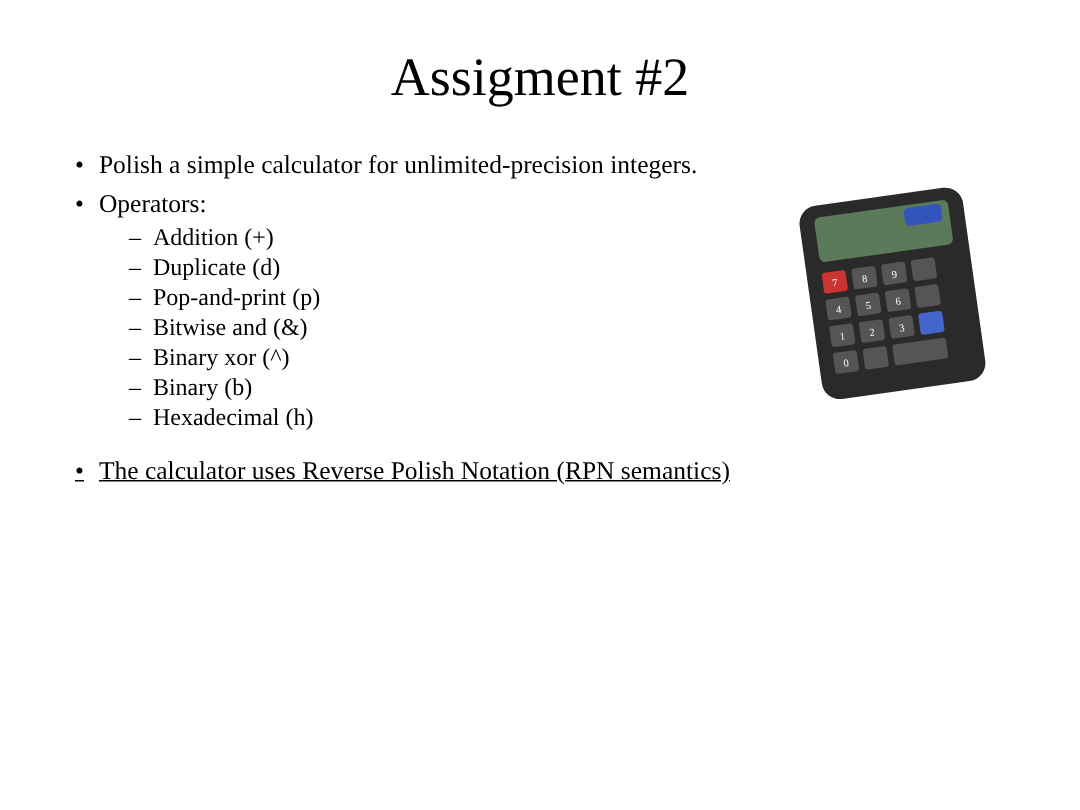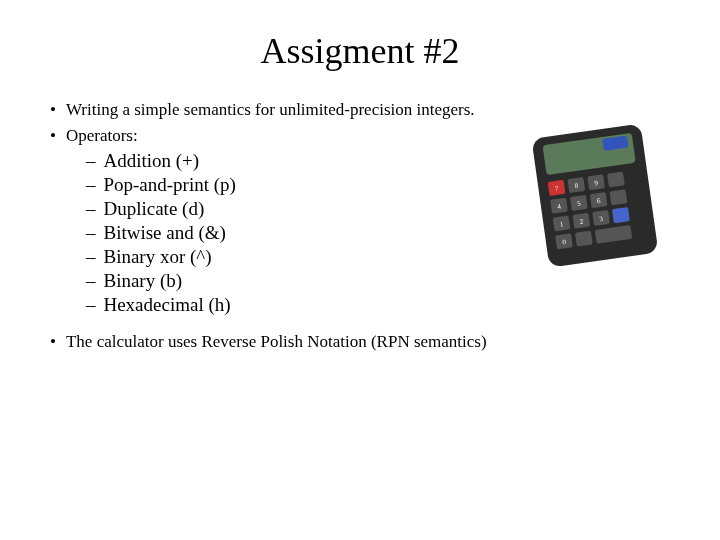"Writing a simple semantics for" span.li-content { text: Writing a simple semantics -> Polish a simple calculator }
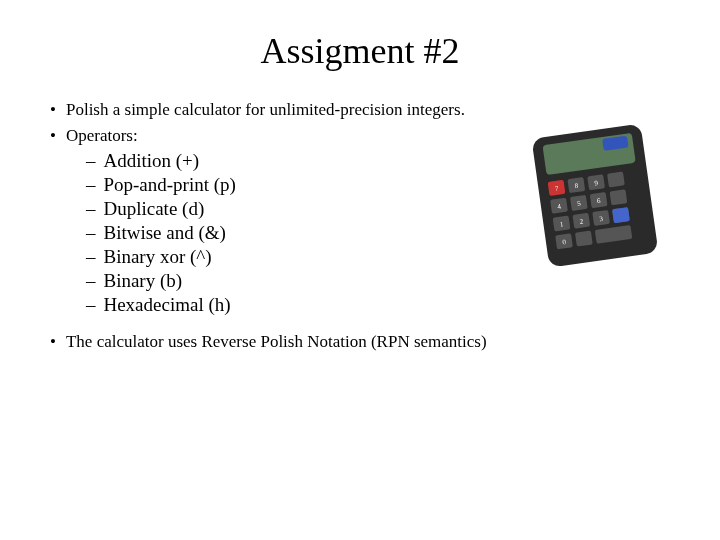"Addition (+)" .sub-list li { font-size: 19px -> 16px }
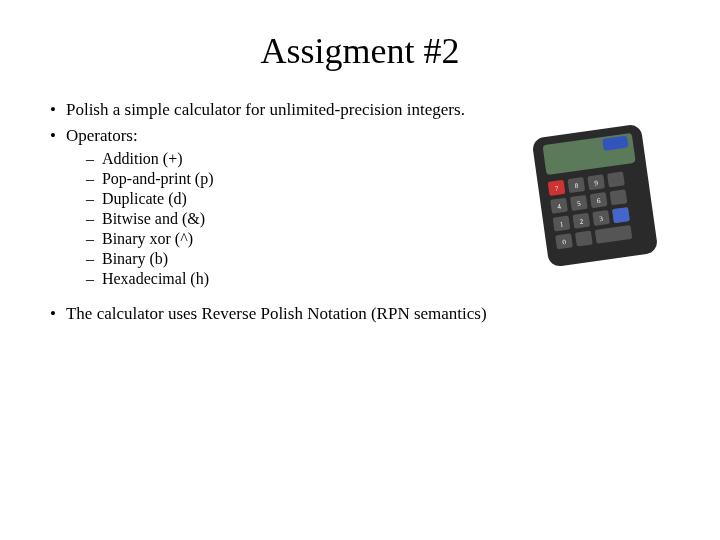"Pop-and-print (p)" li { order: before "Duplicate (d)" -> after "Duplicate (d)" }
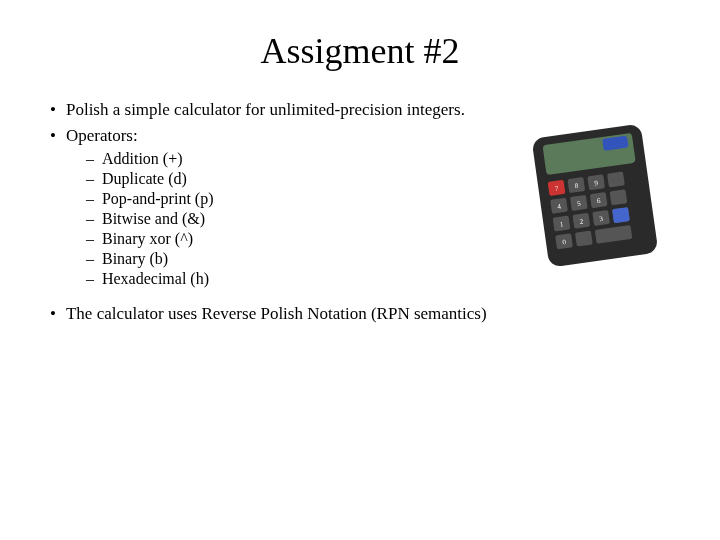"The calculator uses Reverse Polish" .bottom-bullets li { text-decoration: none -> underline }
